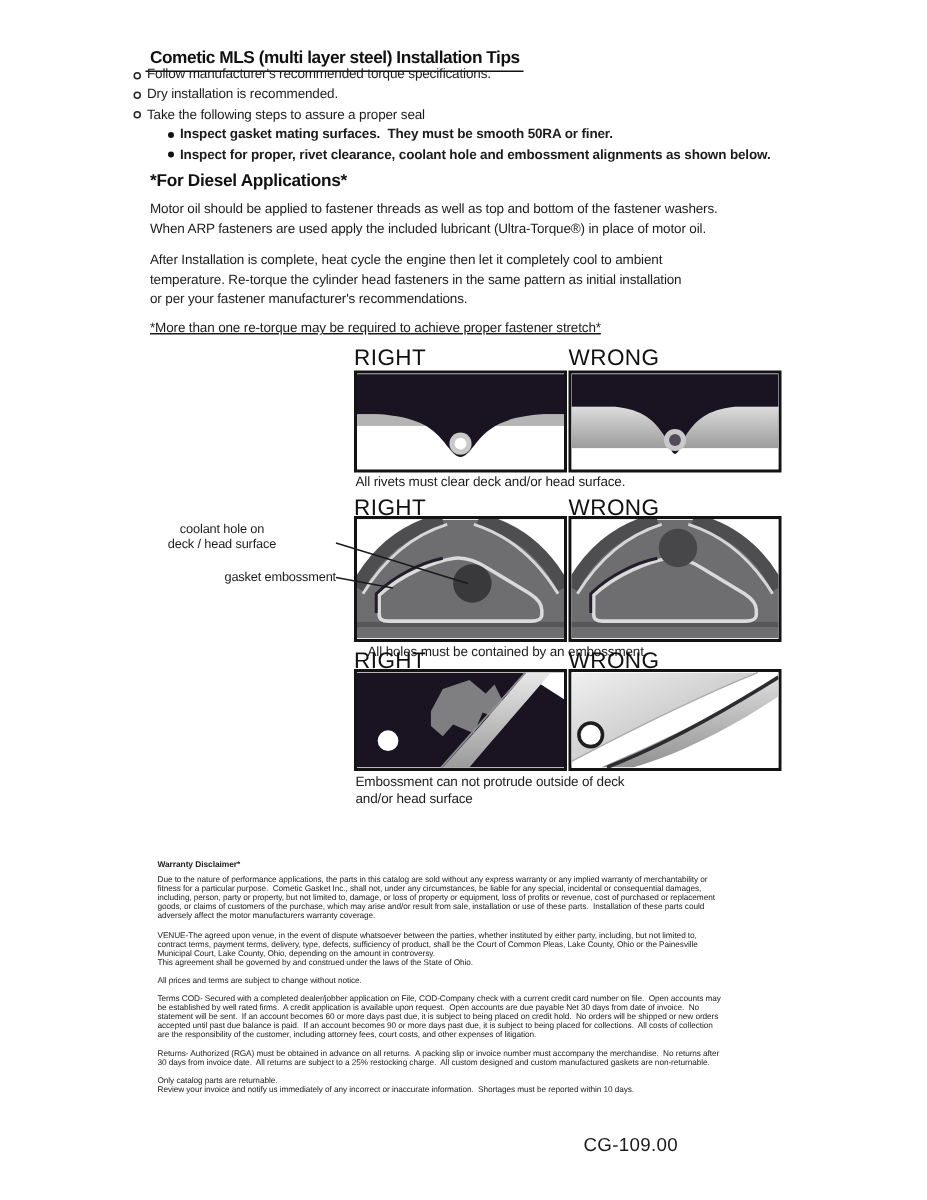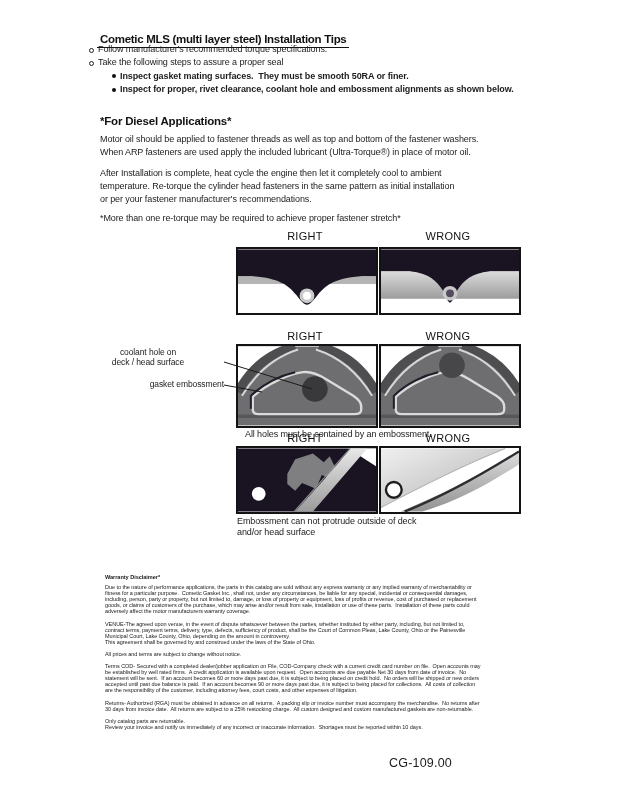"Dry installation is recommended." div.b-row { html: none -> <div><span></span><span>Dry installation is recommended.</span></div> }
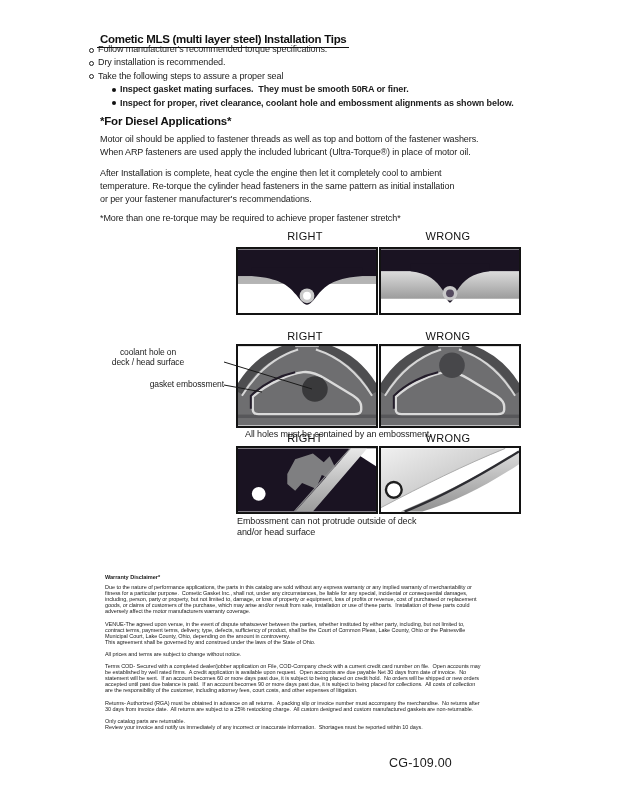"*More than one re-torque may" div.abs { text-decoration: none -> underline }
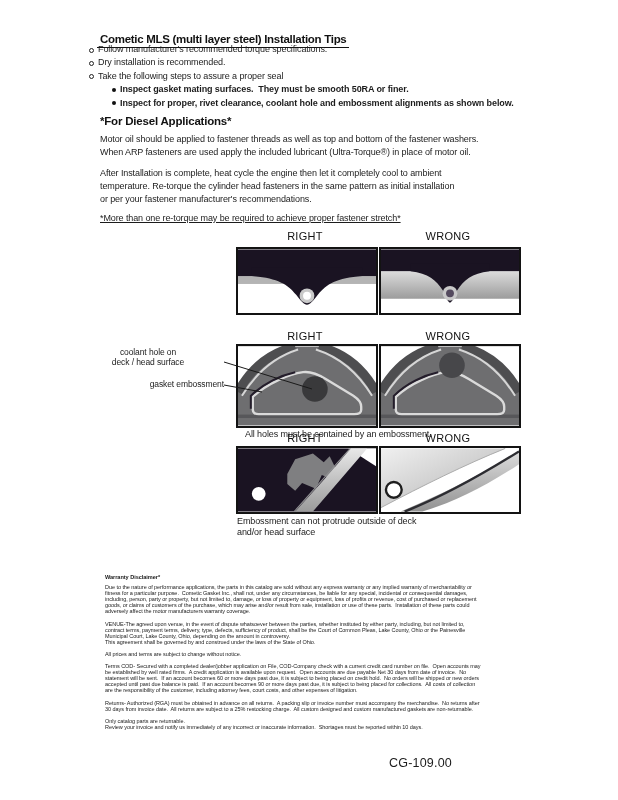"RIGHT" .fig-label { font-size: 11px -> 15px; text-align: center -> none }
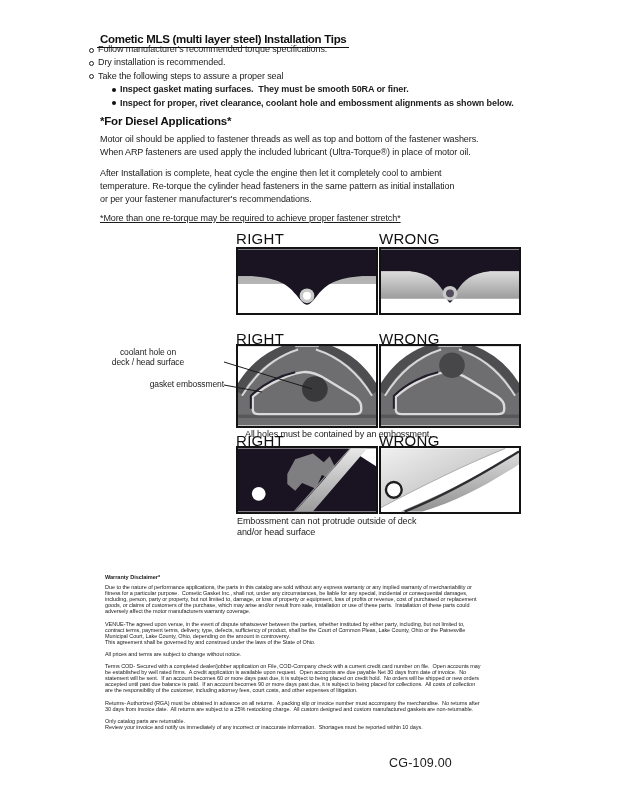"All rivets must clear deck" div.abs { html: none -> <div>All rivets must clear deck and/or head surface.</div> }
